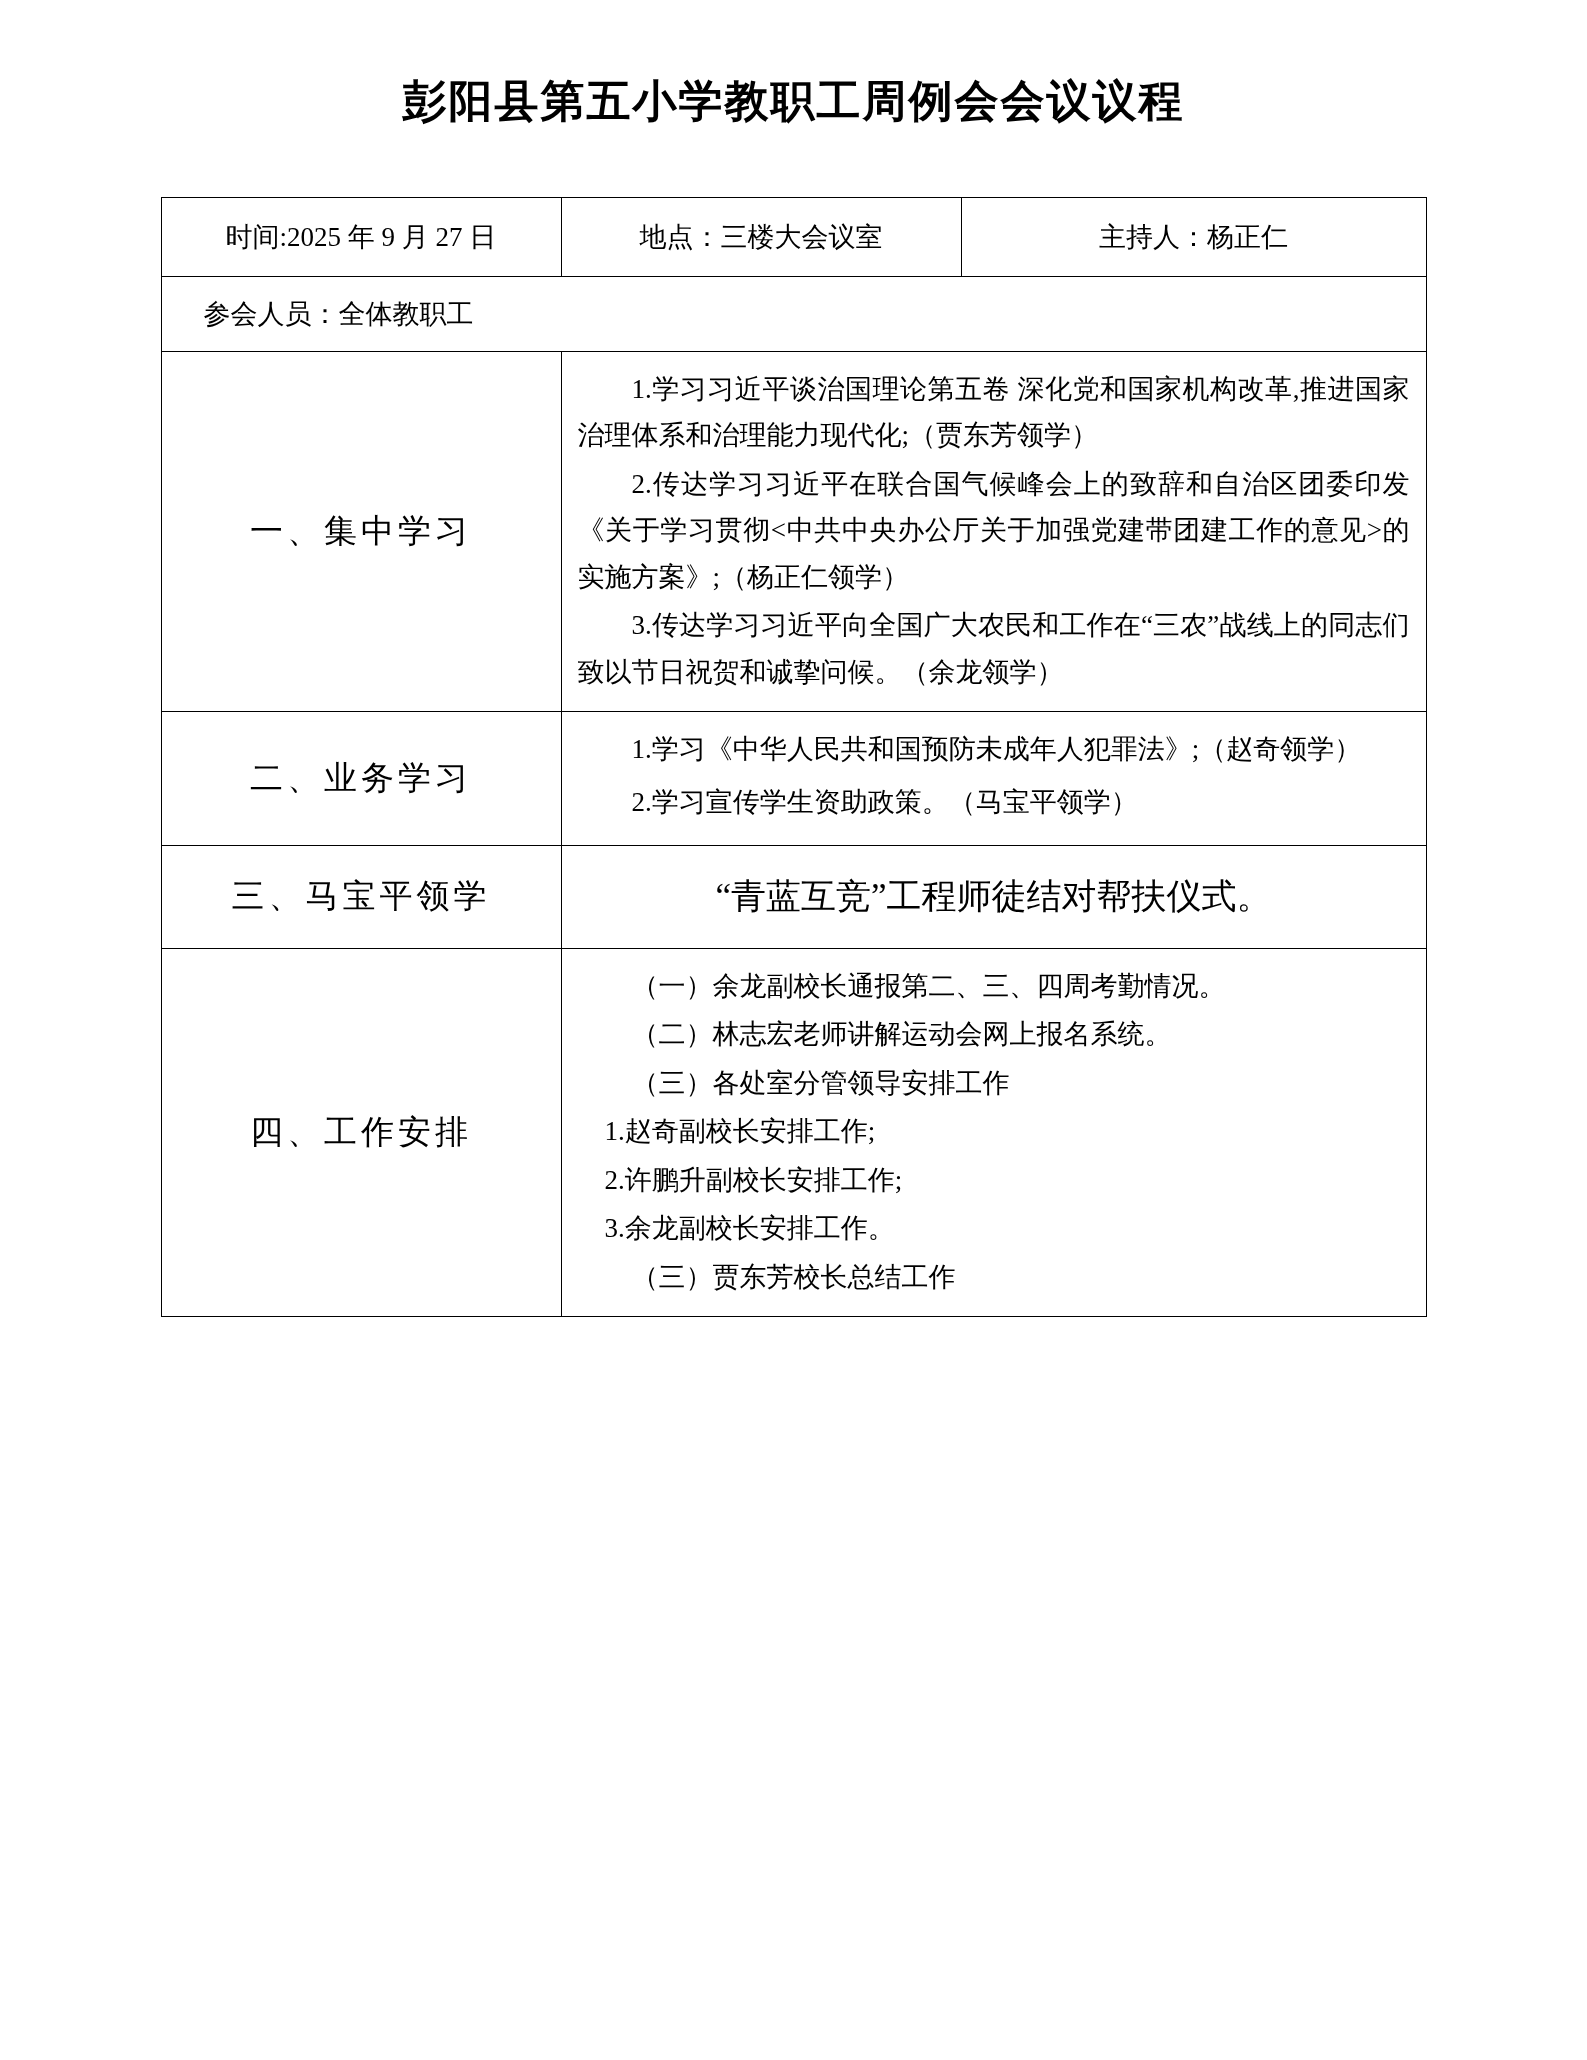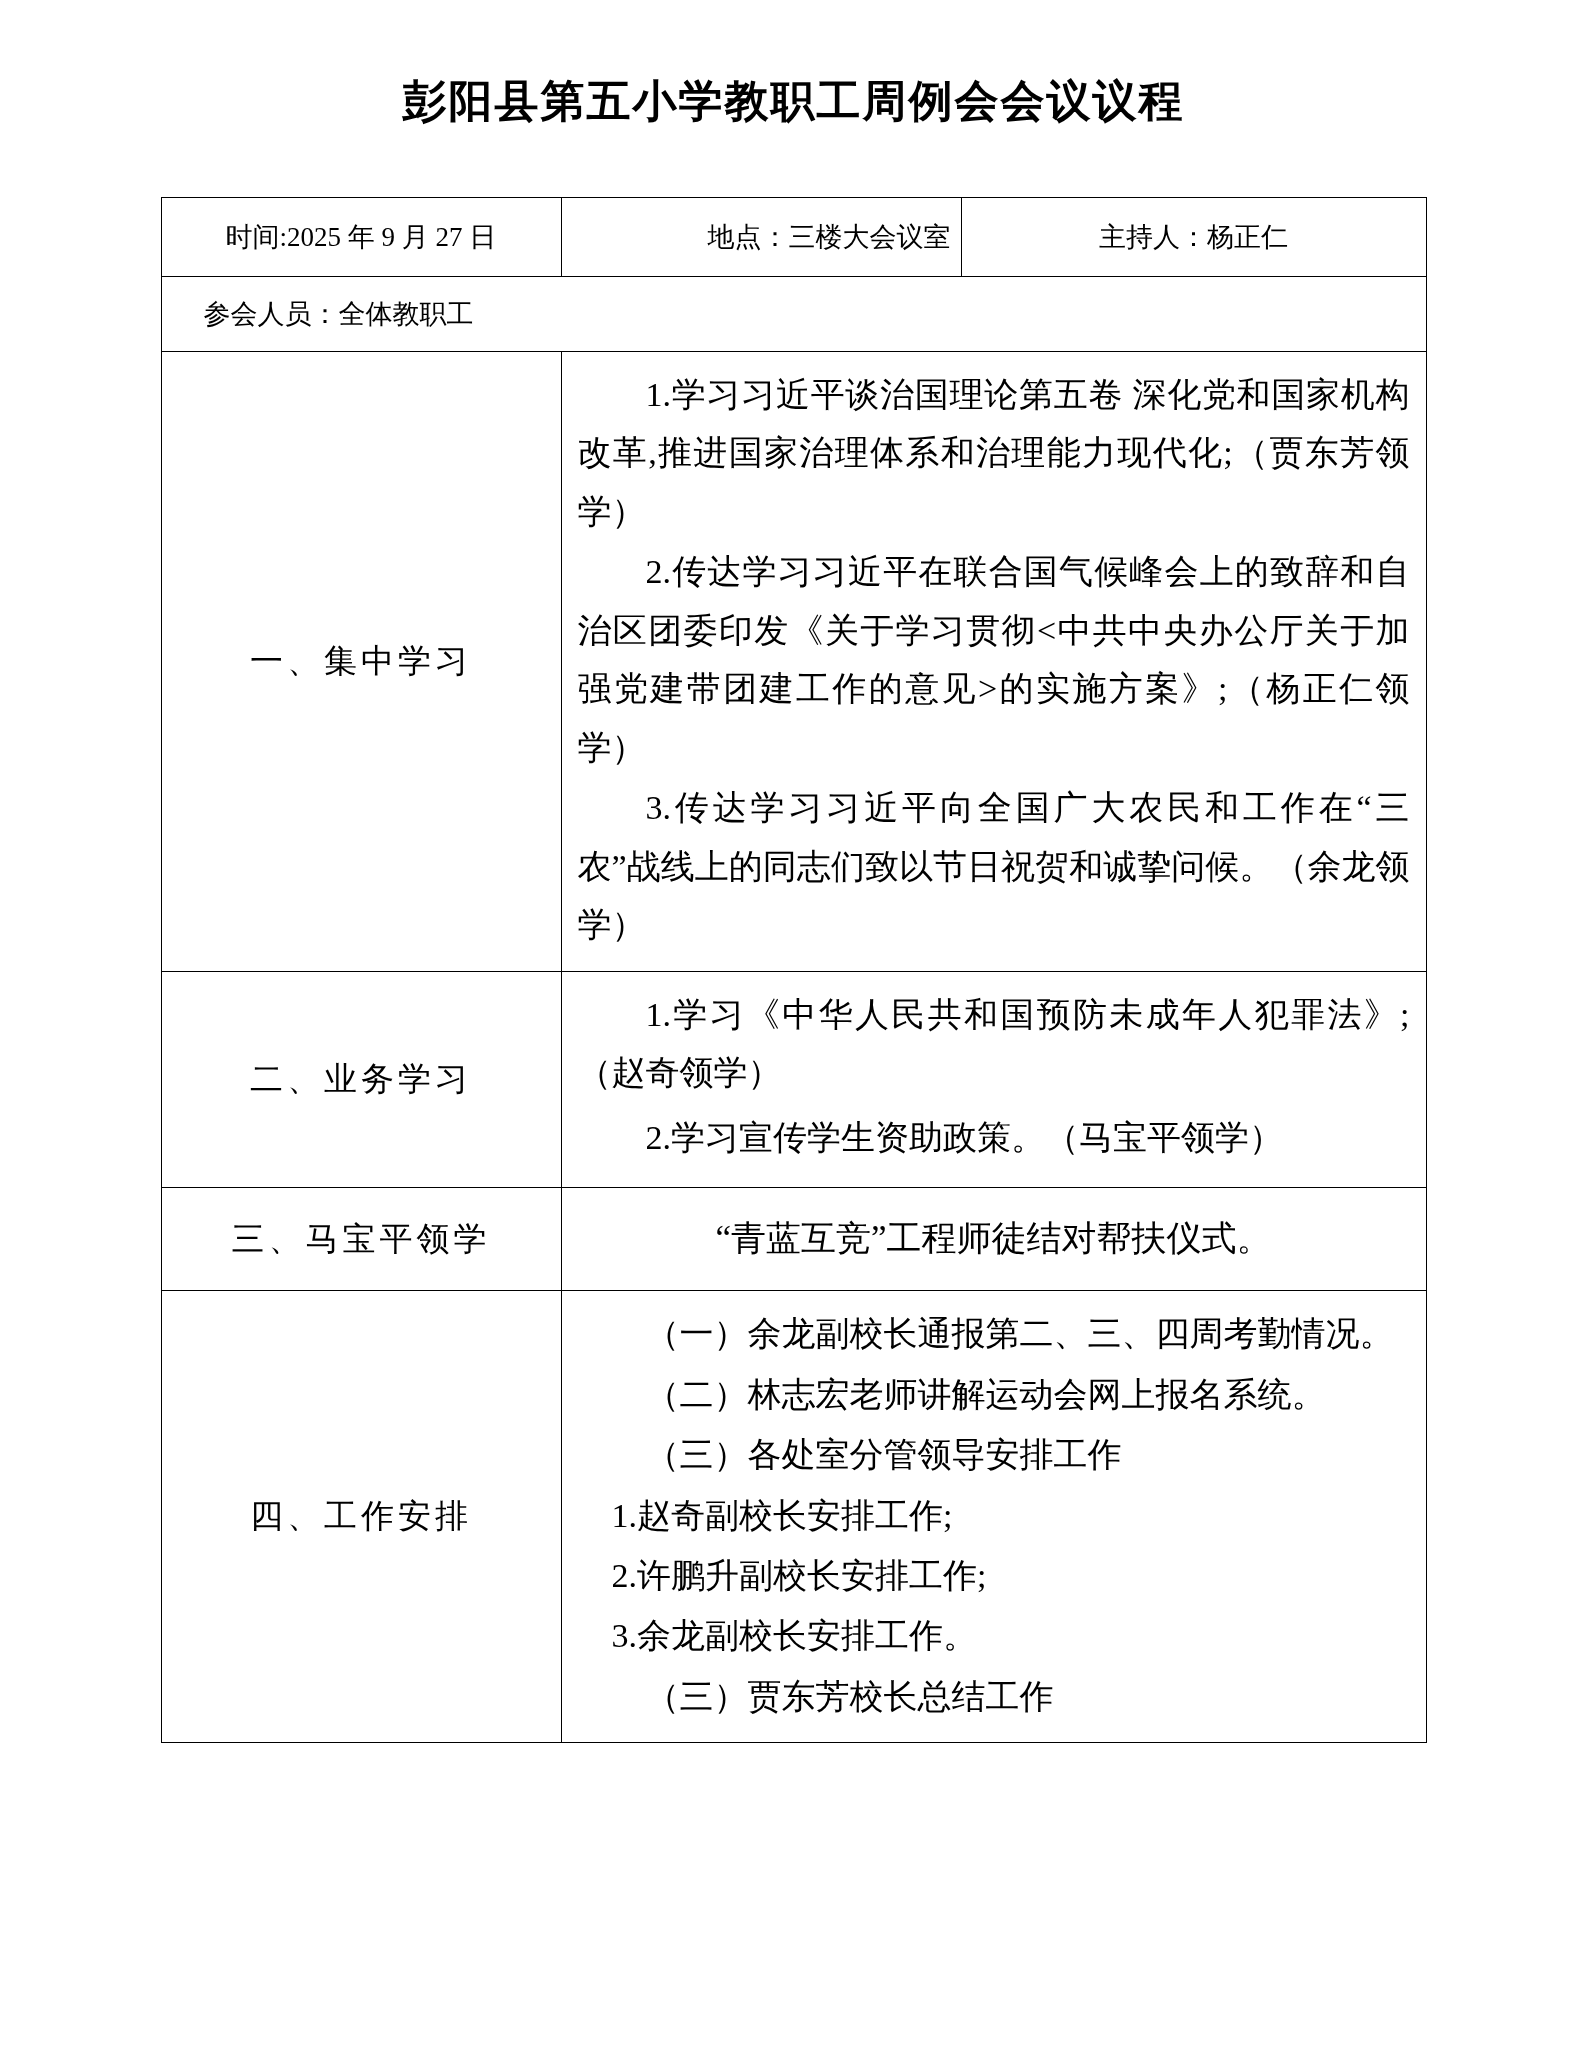"地点：三楼大会议室" .meta-place { text-align: right -> center }
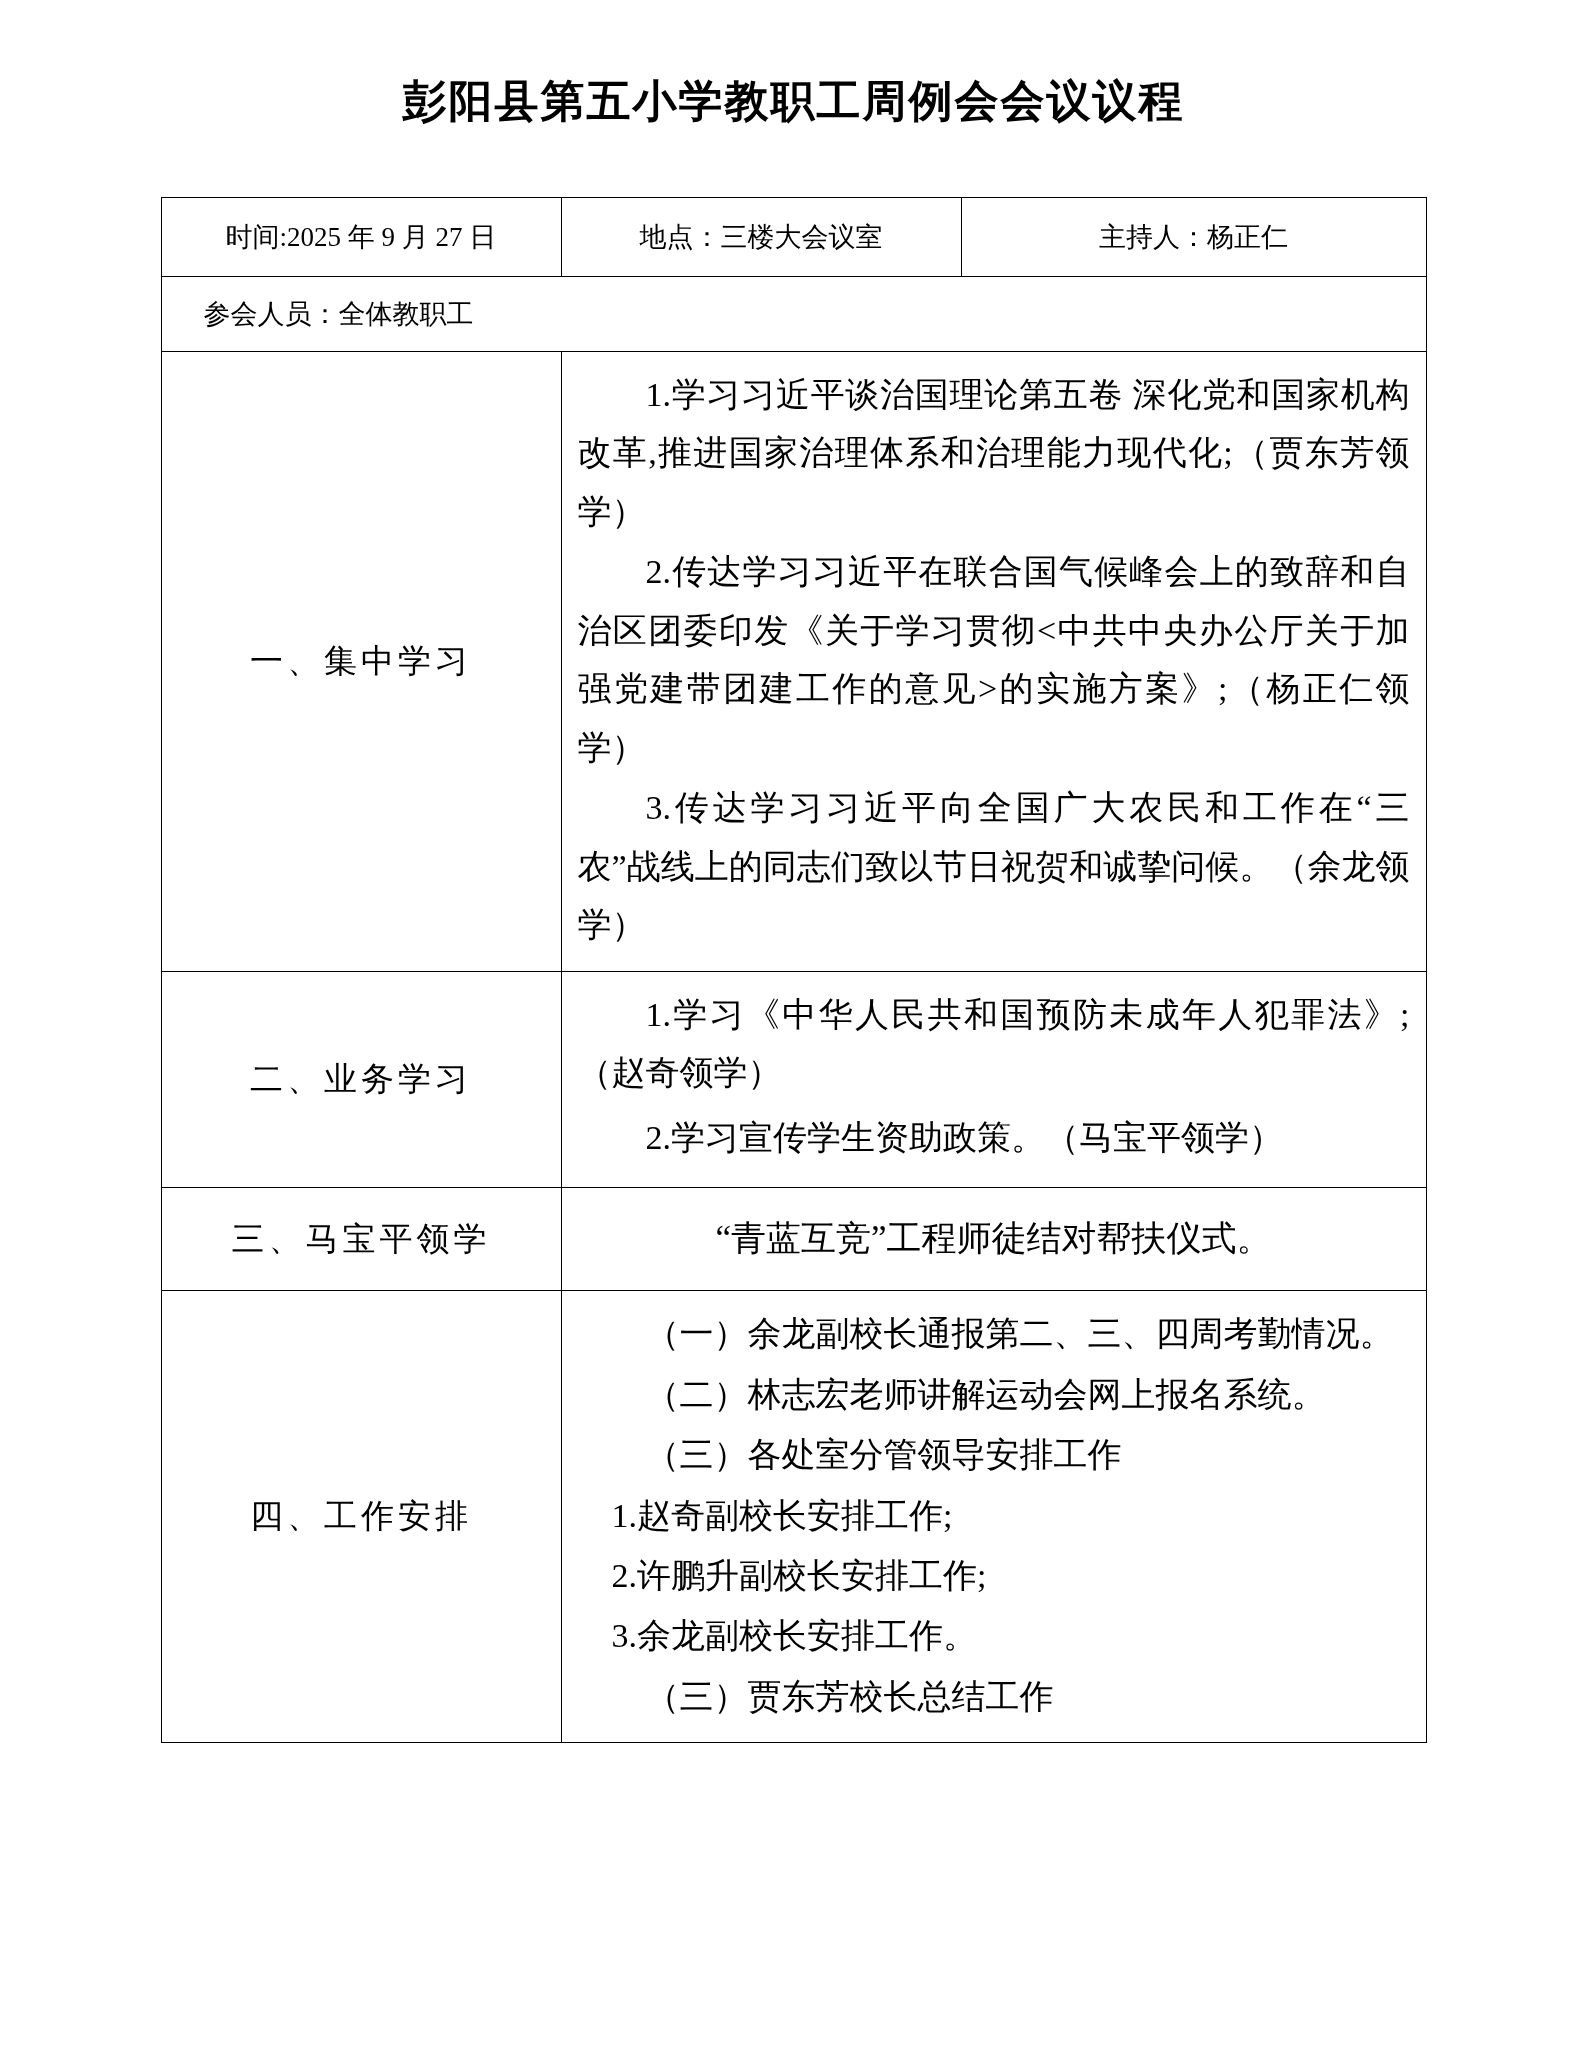"1.学习习近平谈治国理论第五卷" .sec-body { font-size: 34px -> 27px }
